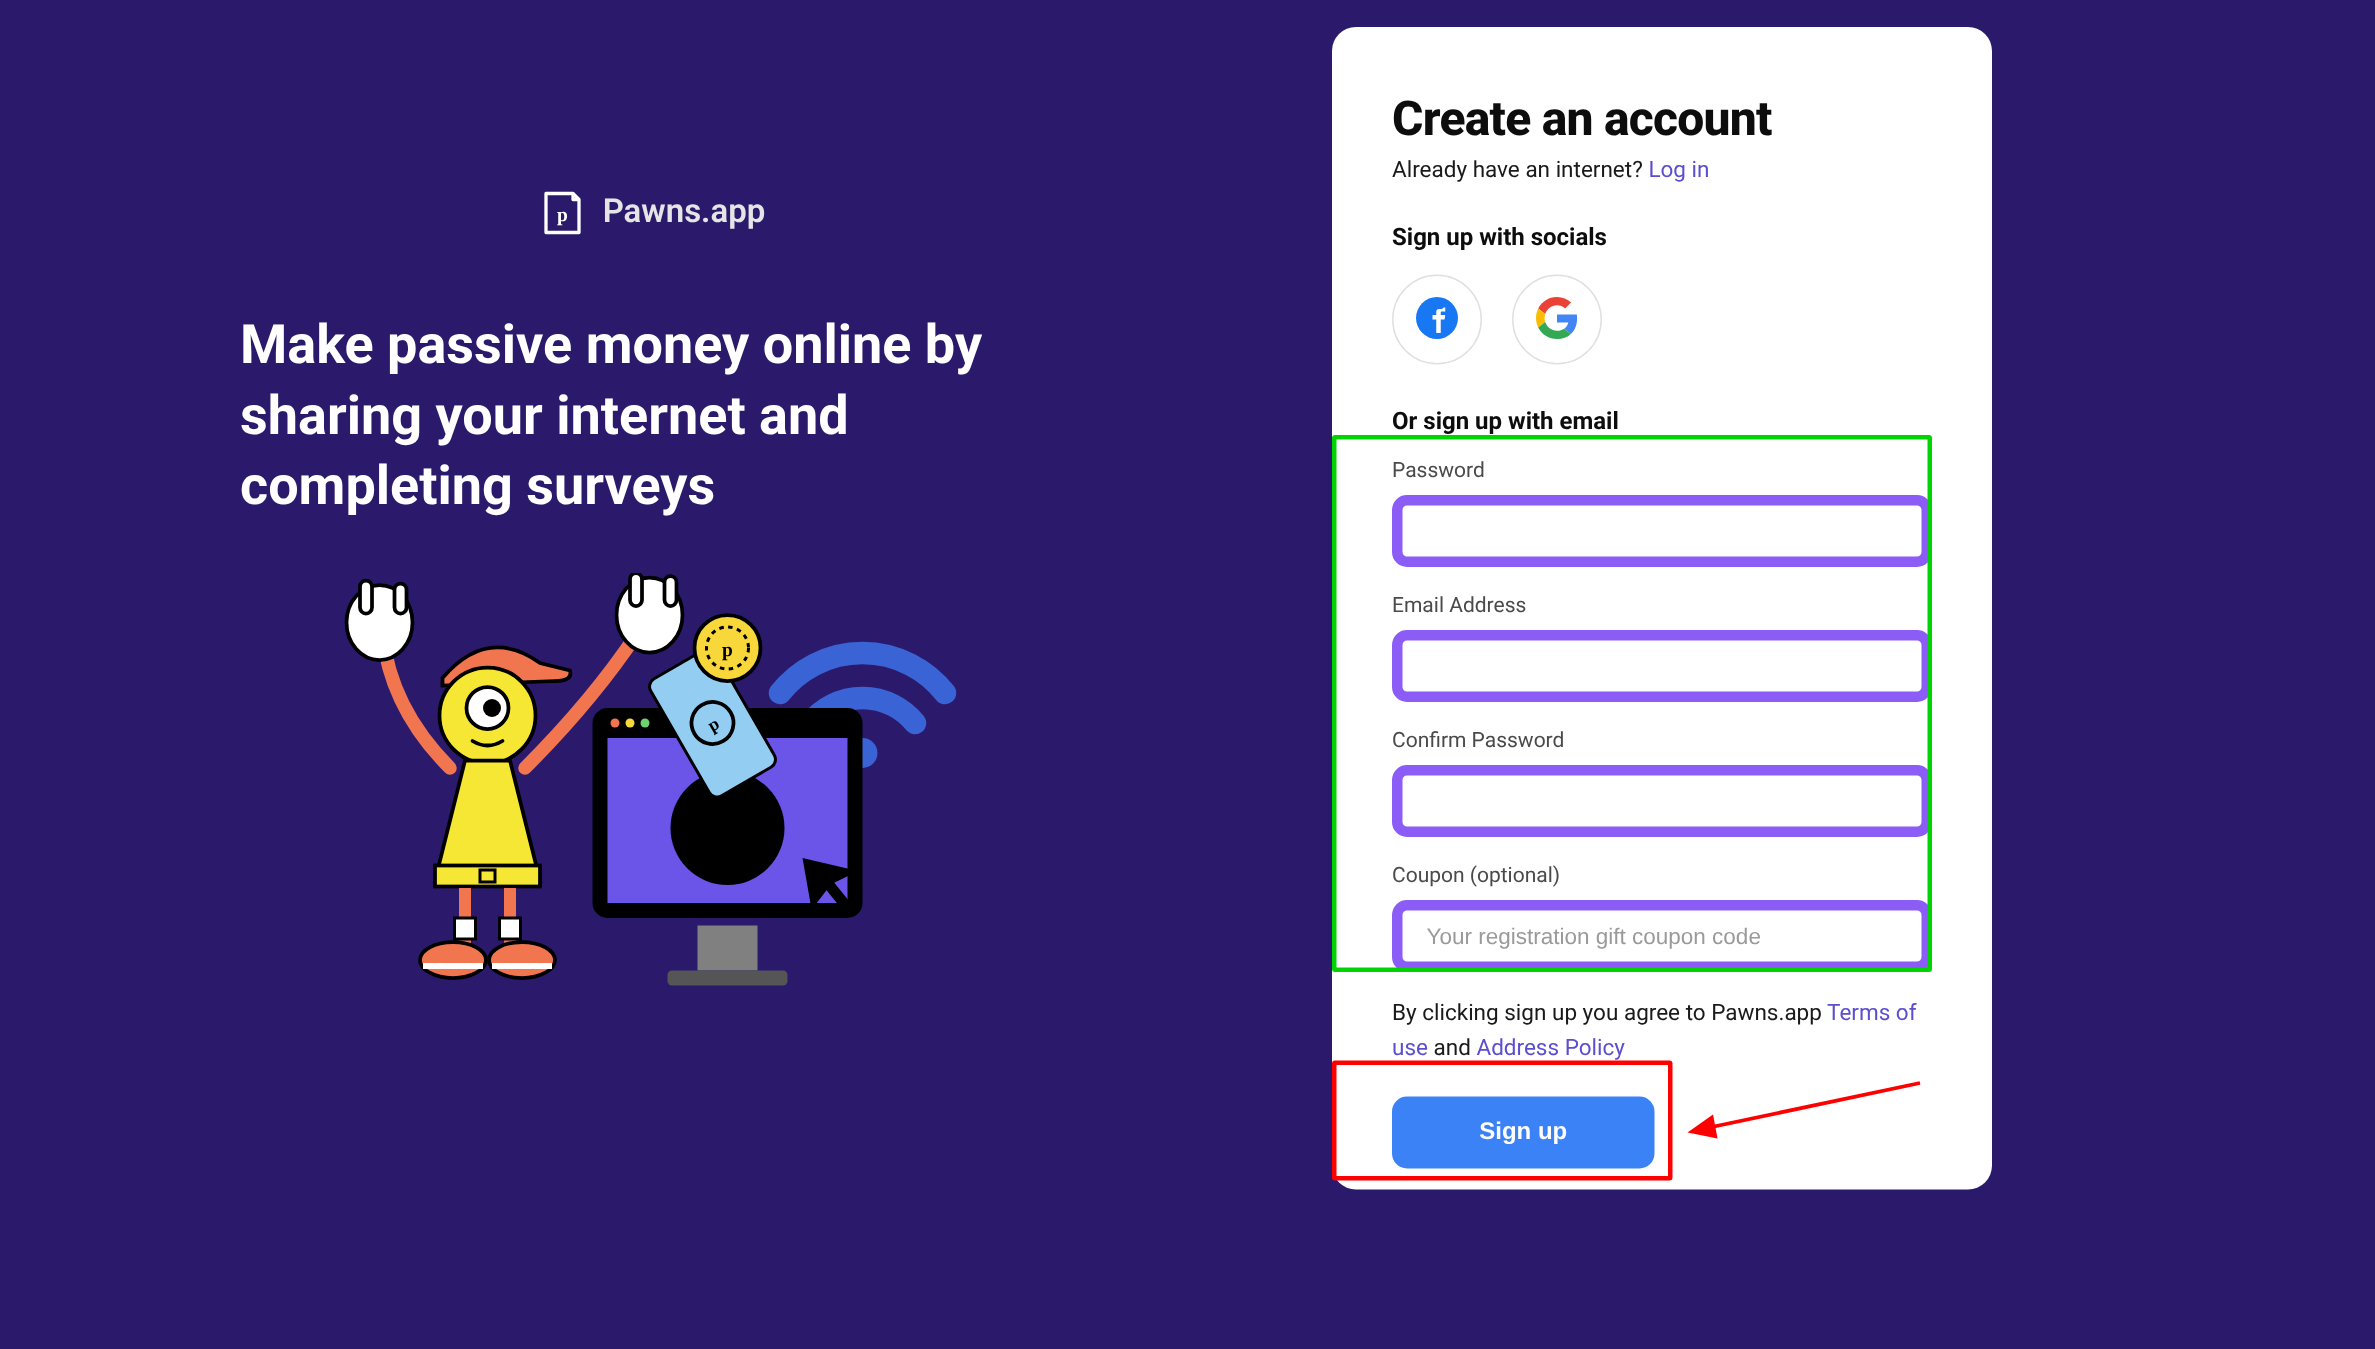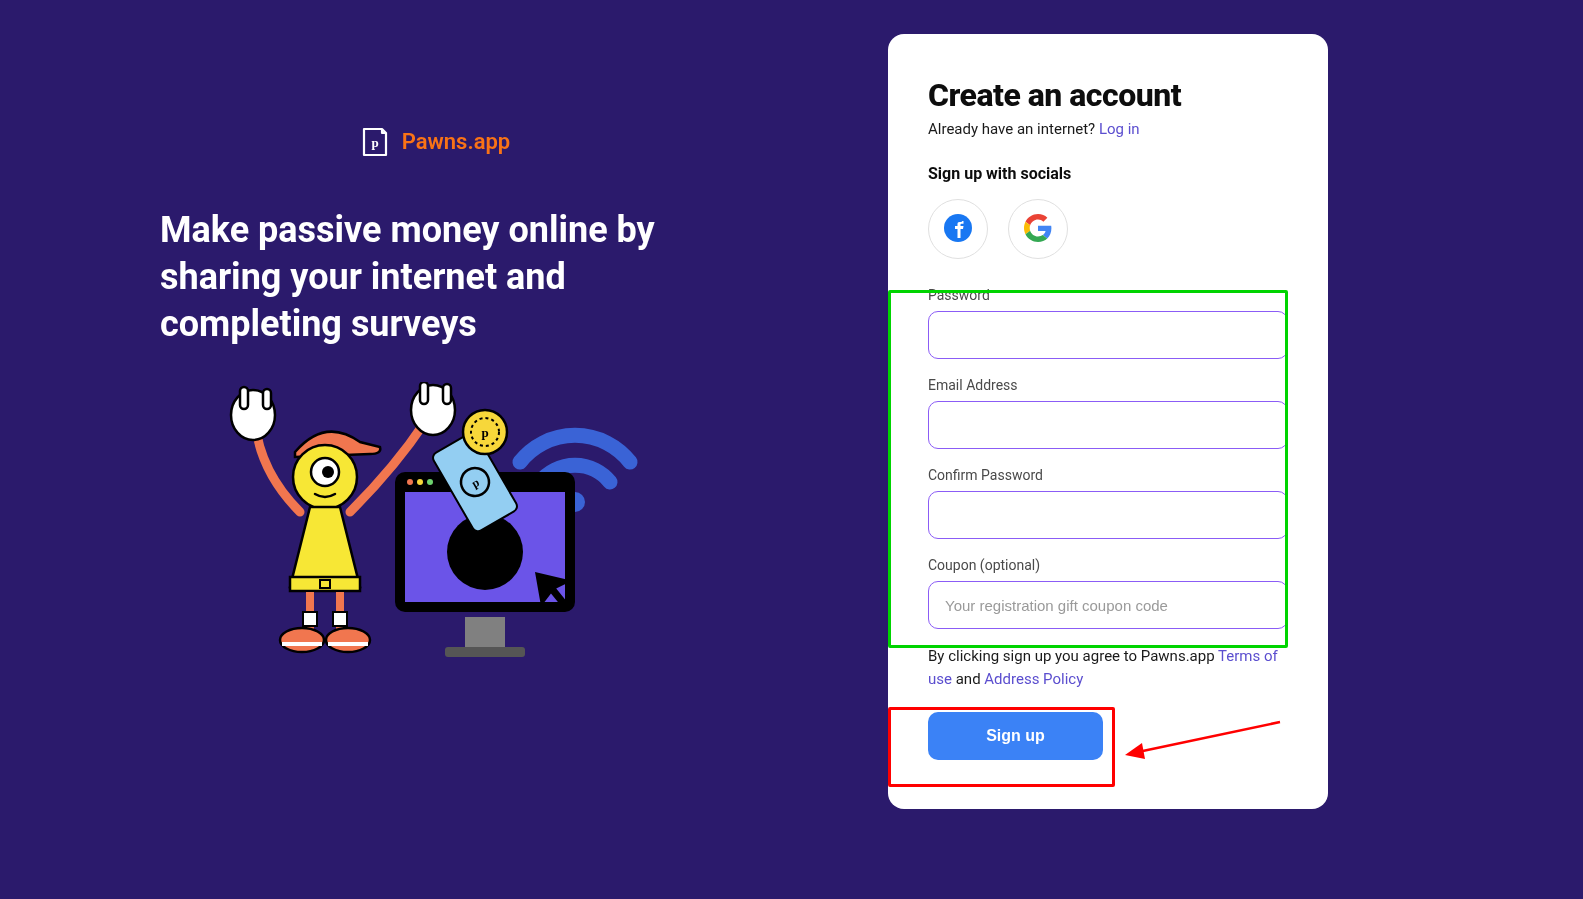"Create an account" .card { top: 34px -> 18px }
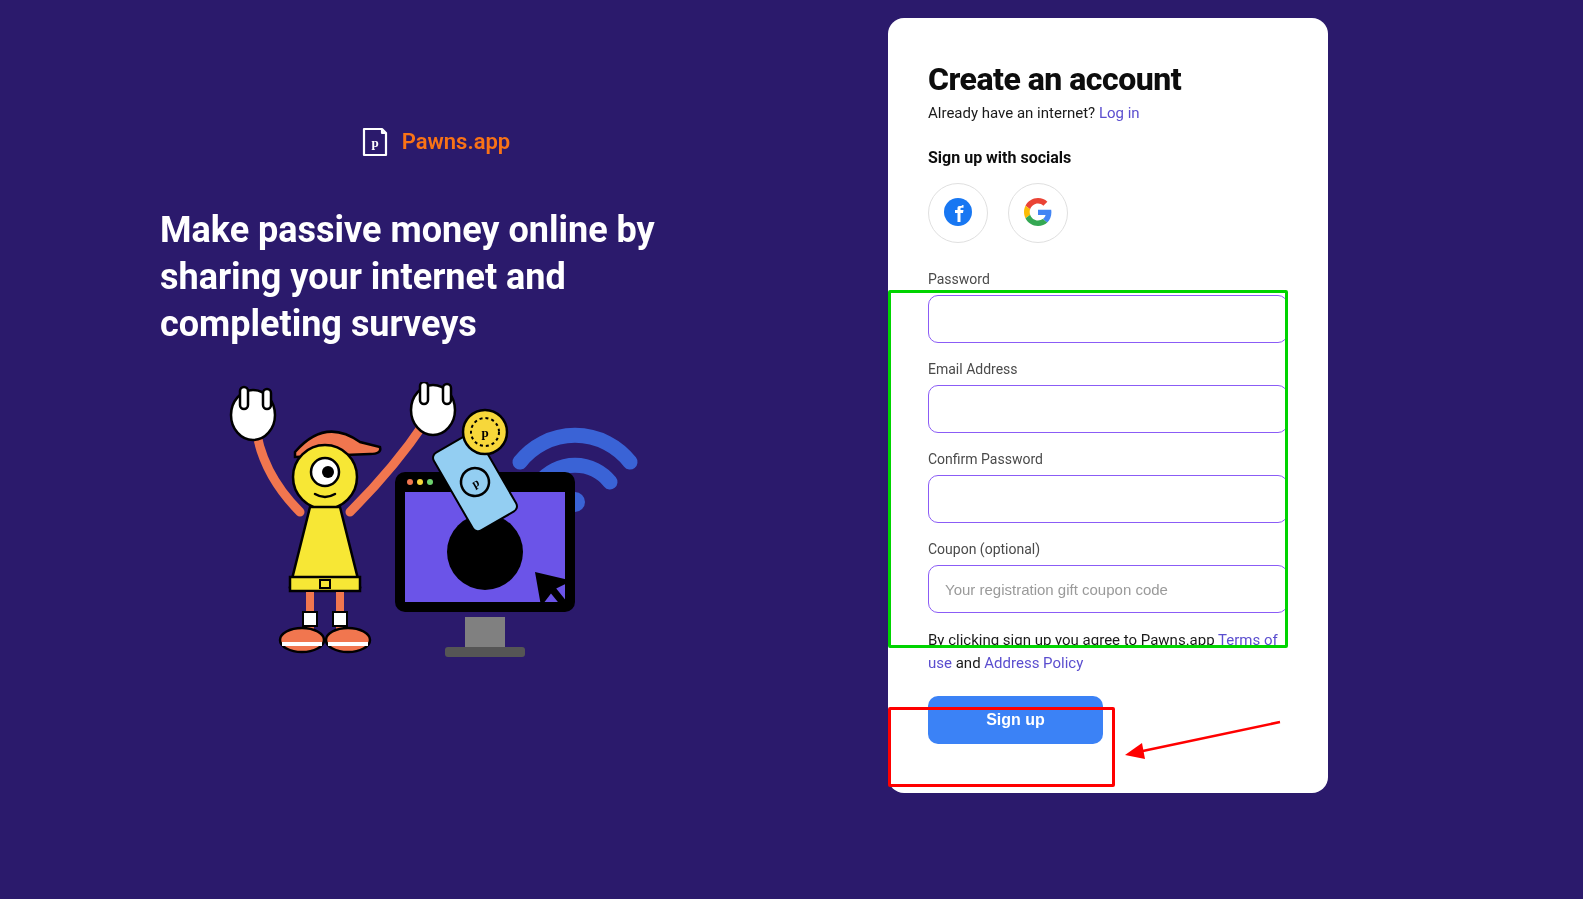"Pawns.app" .logo-text { color: #f97316 -> #e5e5e5 }
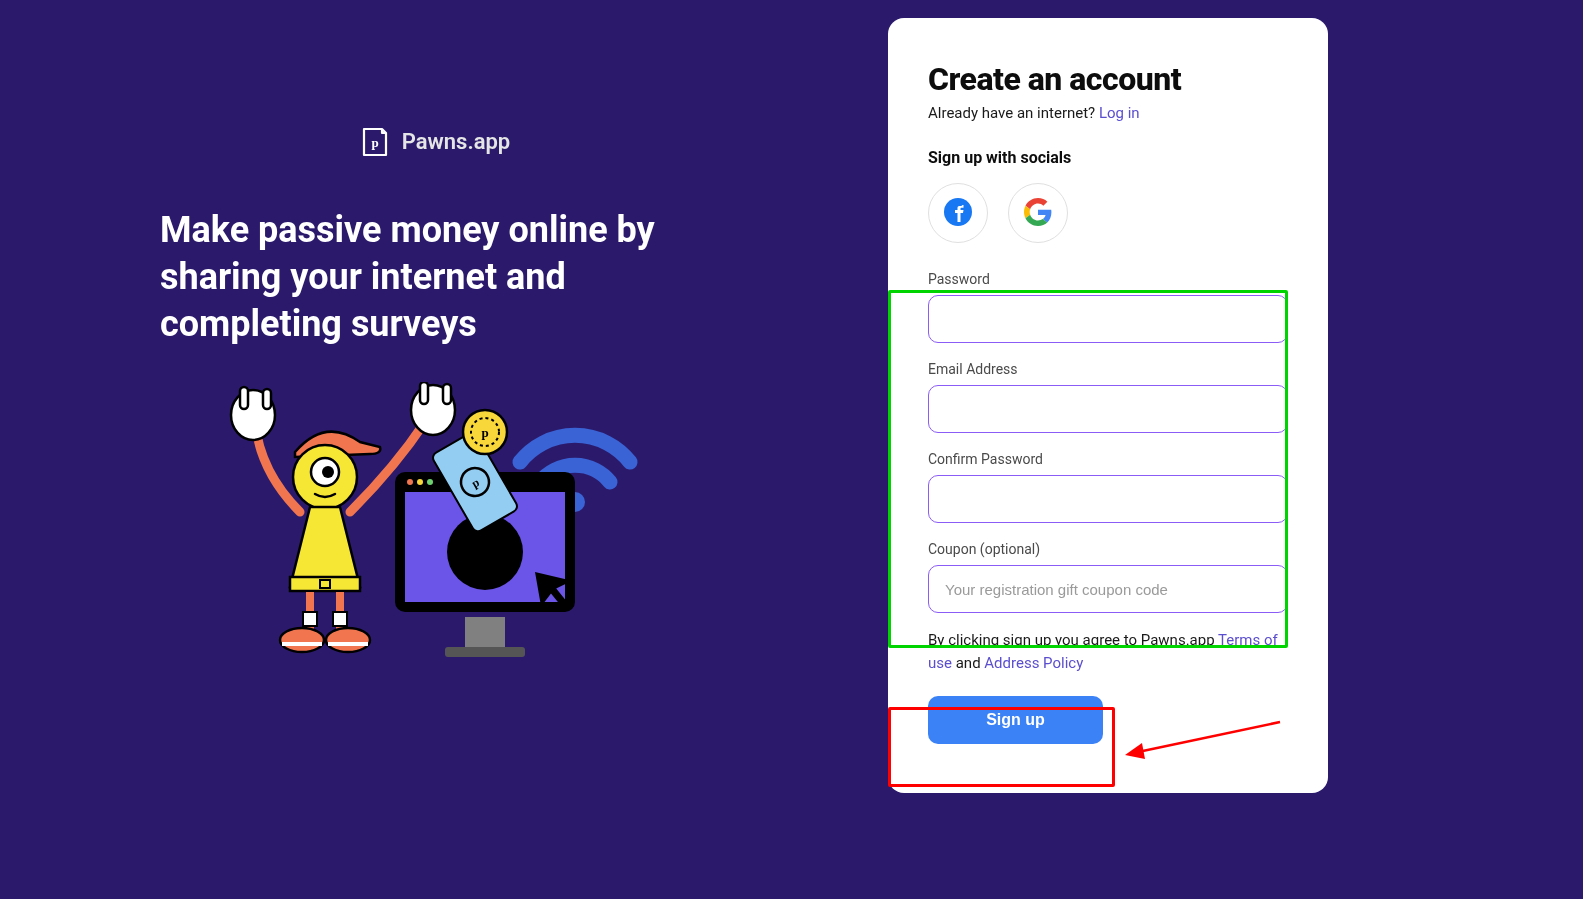"Or sign up with email" div.section-label { html: none -> <div>Or sign up with email</div> }
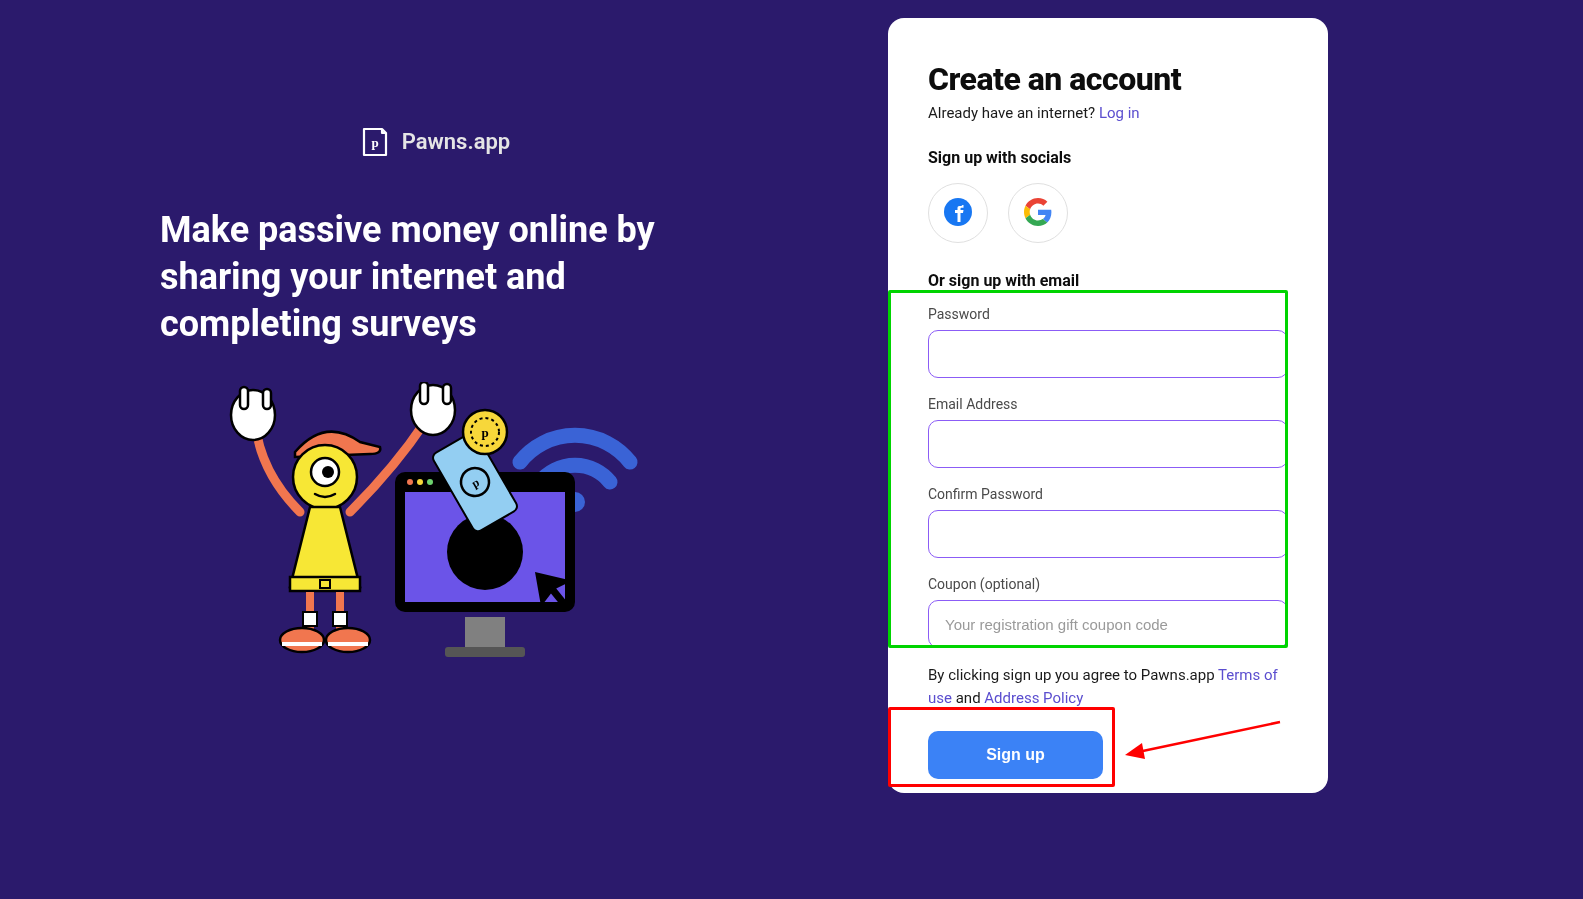"Your registration gift coupon code" .text-input { border: 1px solid #8b5cf6 -> 7px solid #8b5cf6 }
